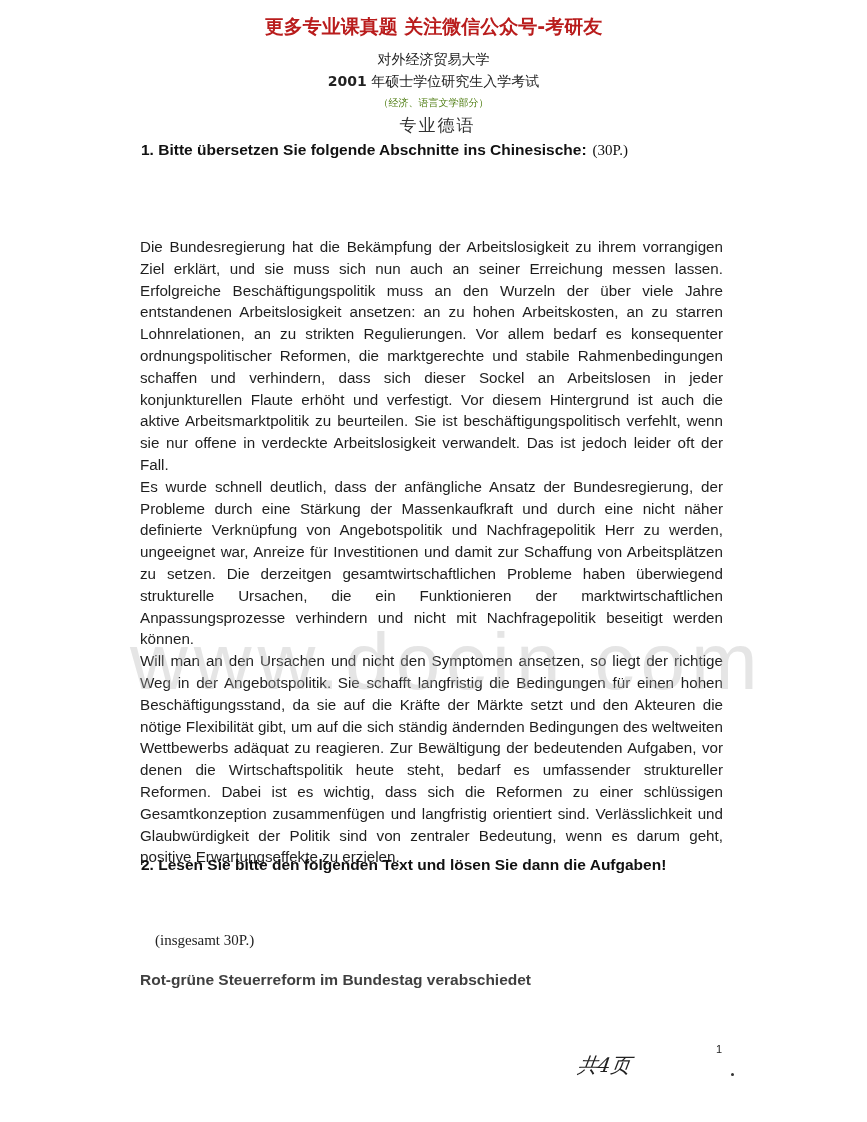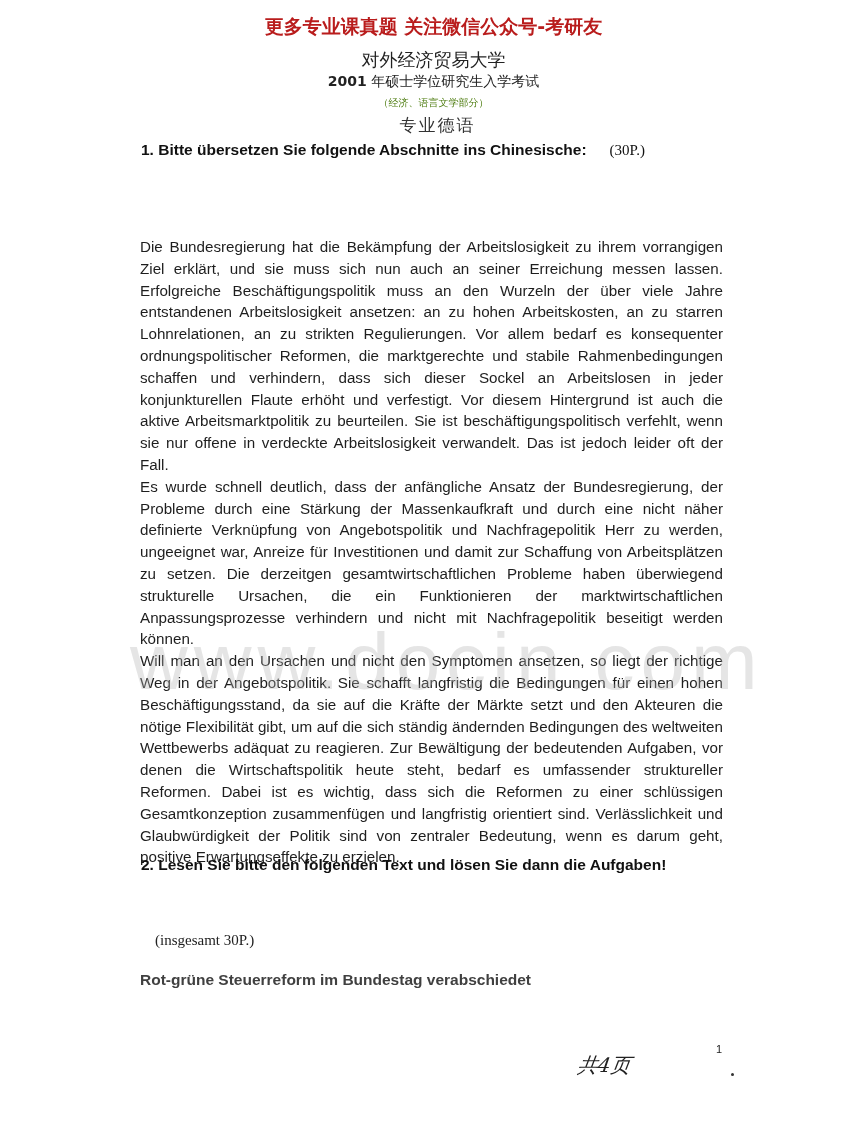"对外经济贸易大学" .h-univ { font-size: 18px -> 14px }
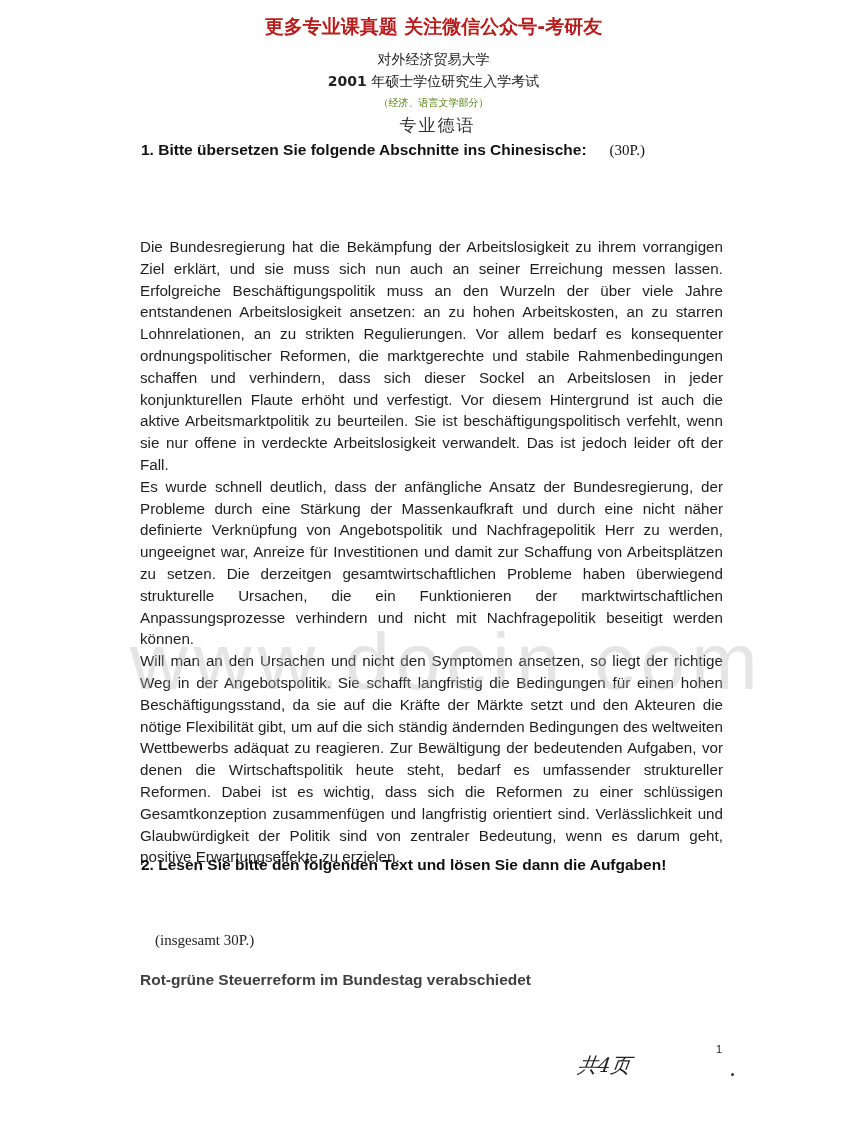"(30P.)" .points { margin-left: 23px -> 6px }
